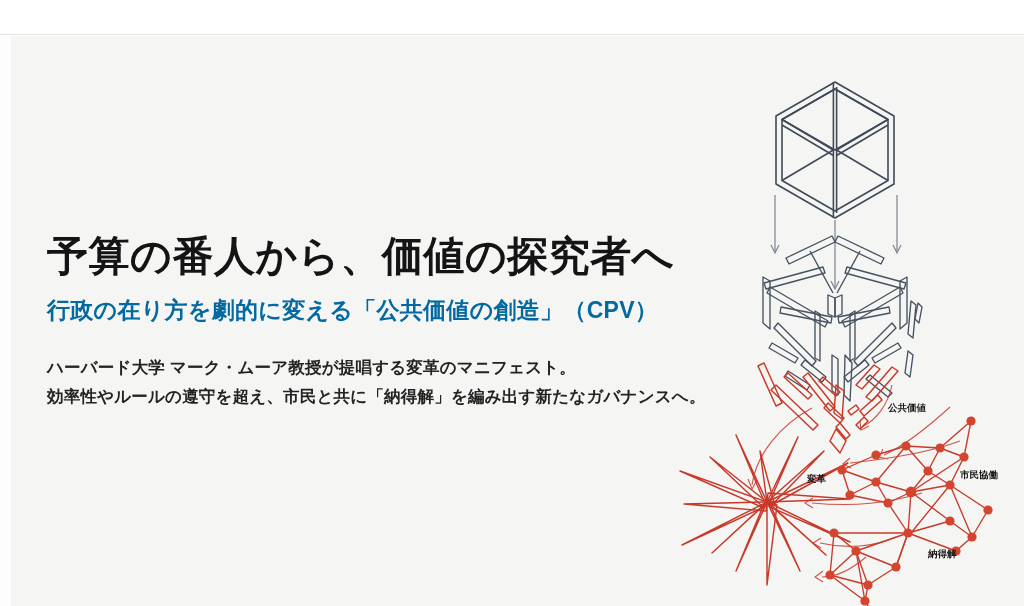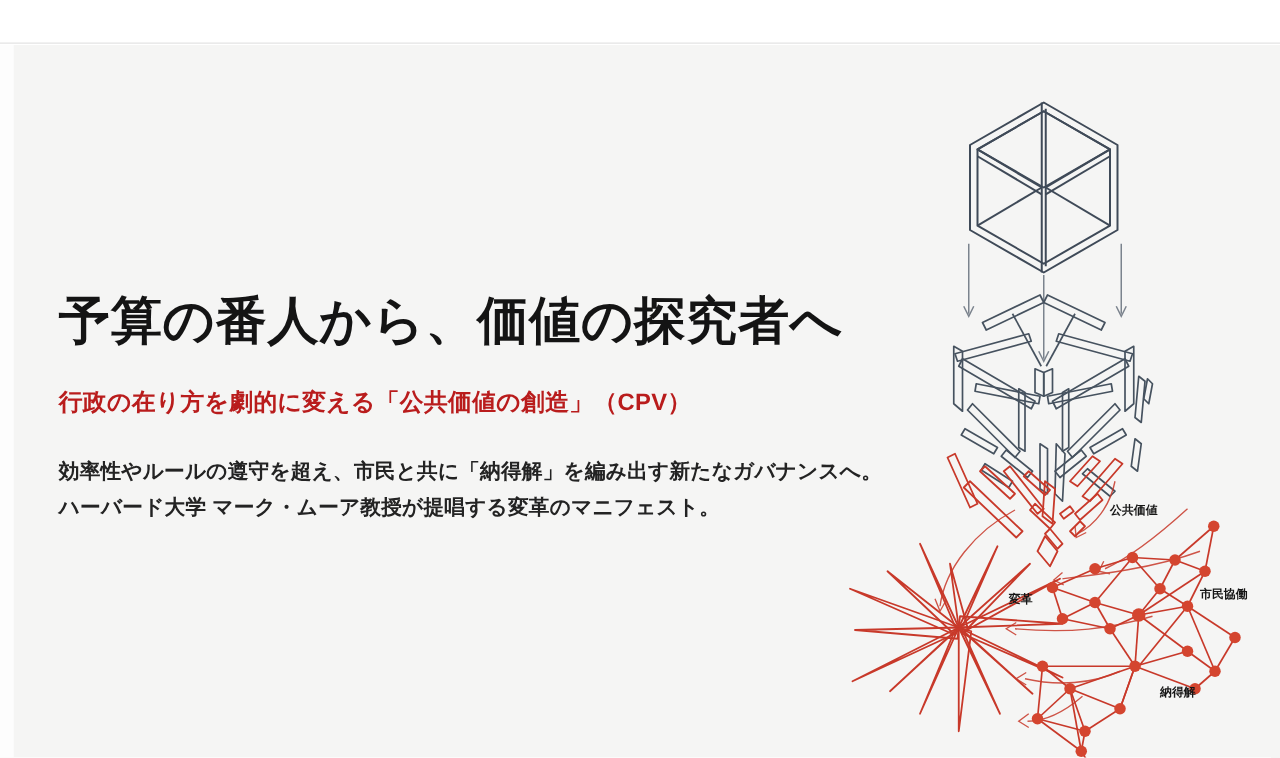"行政の在り方を劇的に変える「公共価値の創造」（CPV）" #subheadline { color: #b91c1c -> #0369a1; font-size: 19px -> 23px; margin-top: 30px -> 15px }
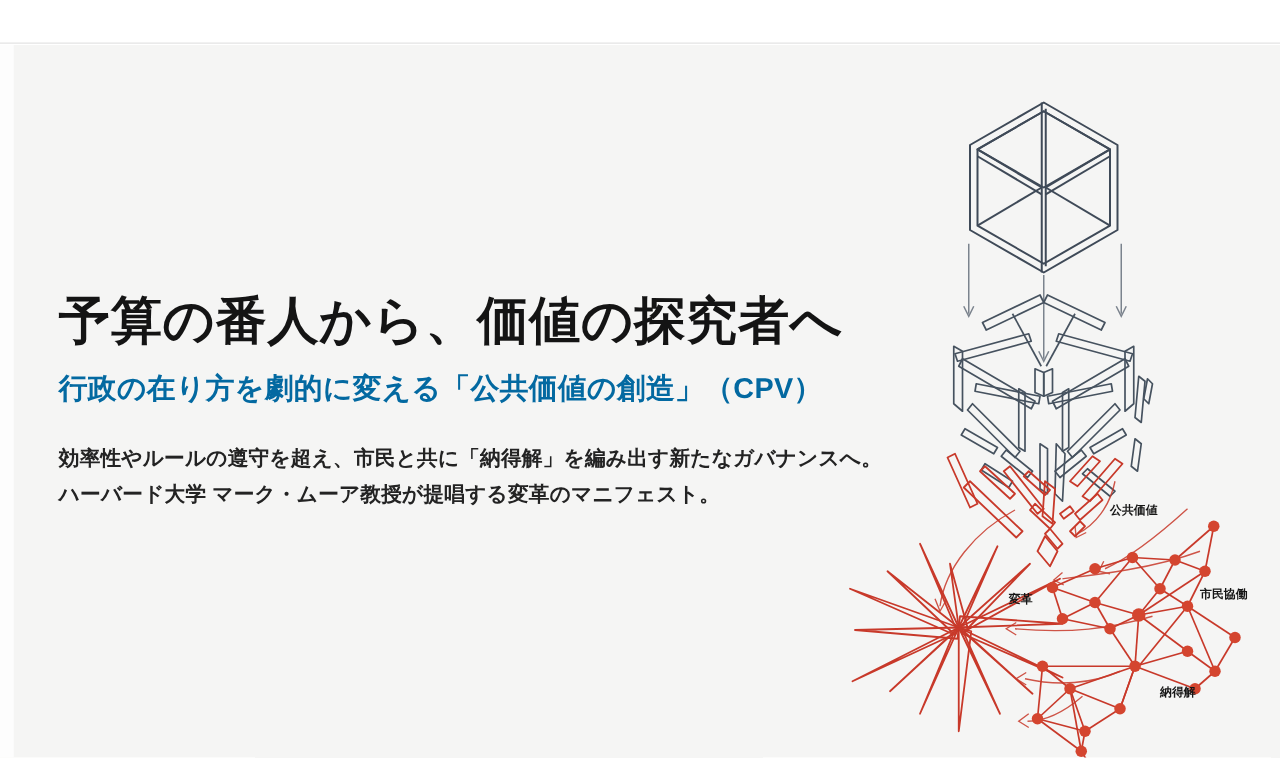"効率性やルールの遵守を超え、市民と共に「納得解」を編み出す新たなガバナンスへ。" div.body-line { order: before "ハーバード大学 マーク・ムーア教授が提唱する変革のマニフェスト。" -> after "ハーバード大学 マーク・ムーア教授が提唱する変革のマニフェスト。" }
